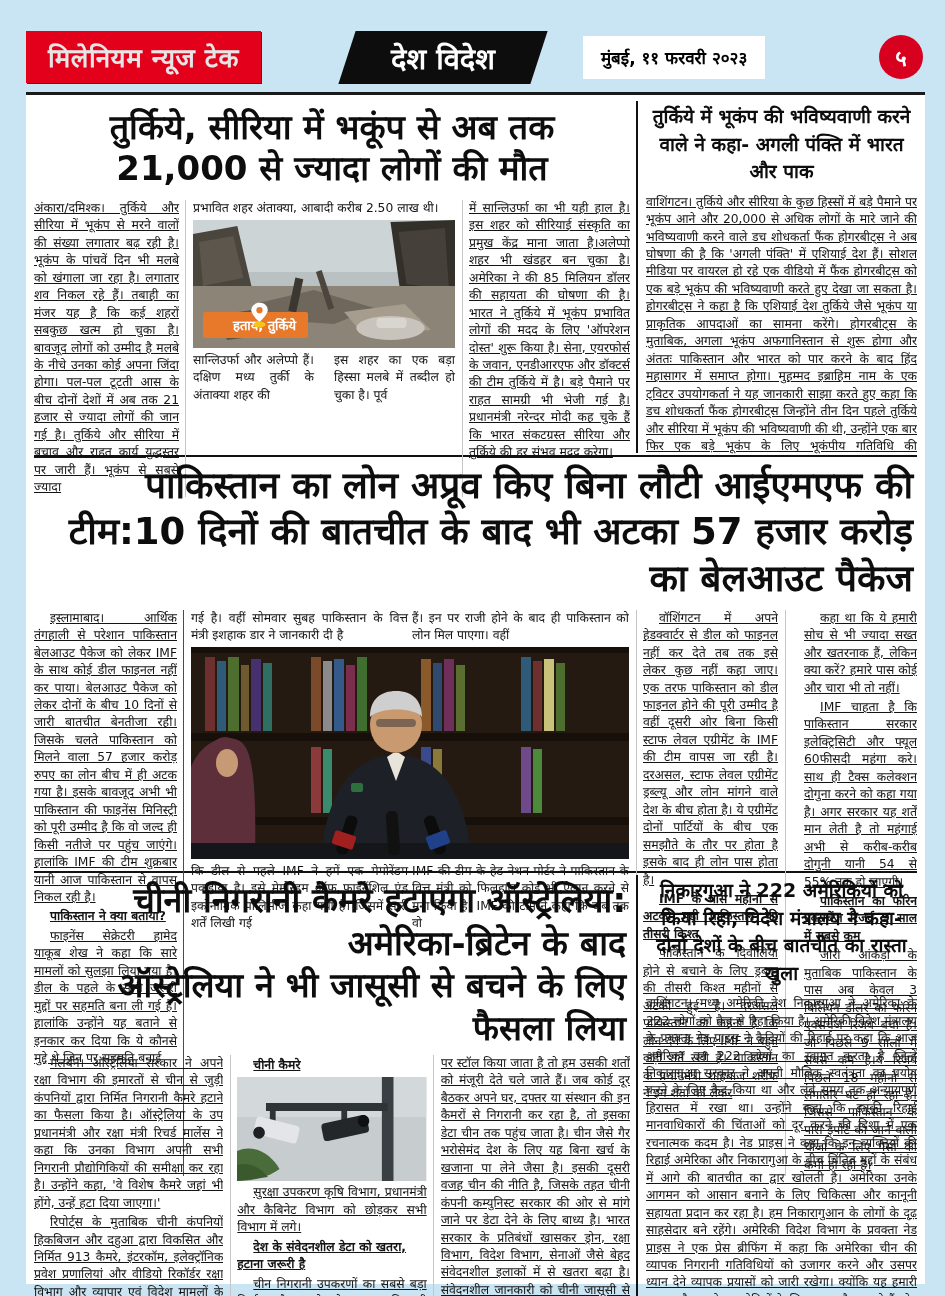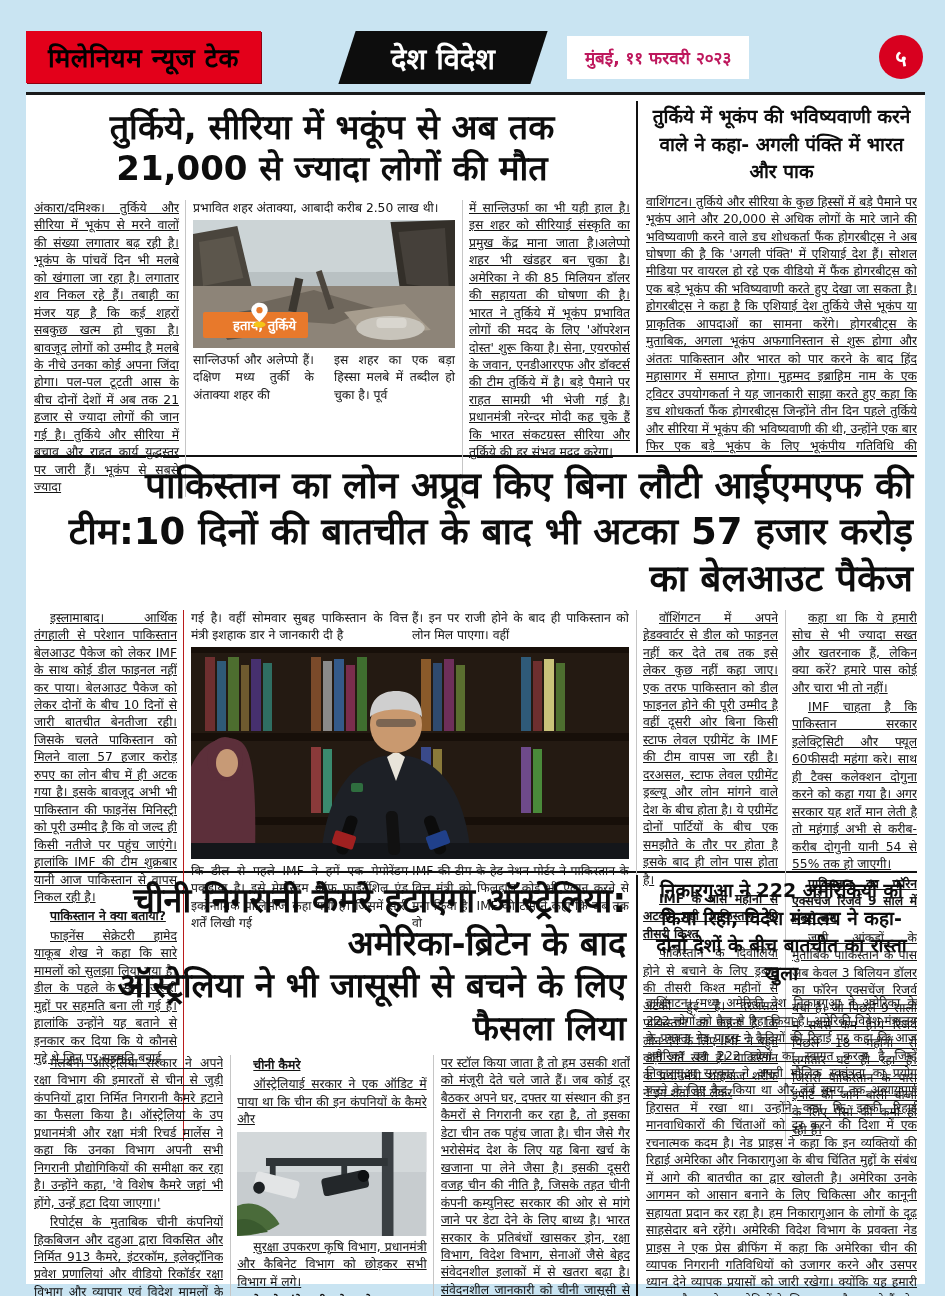"मिलेनियम न्यूज टेक" .brand { color: #000000 -> #e5e5e5 }
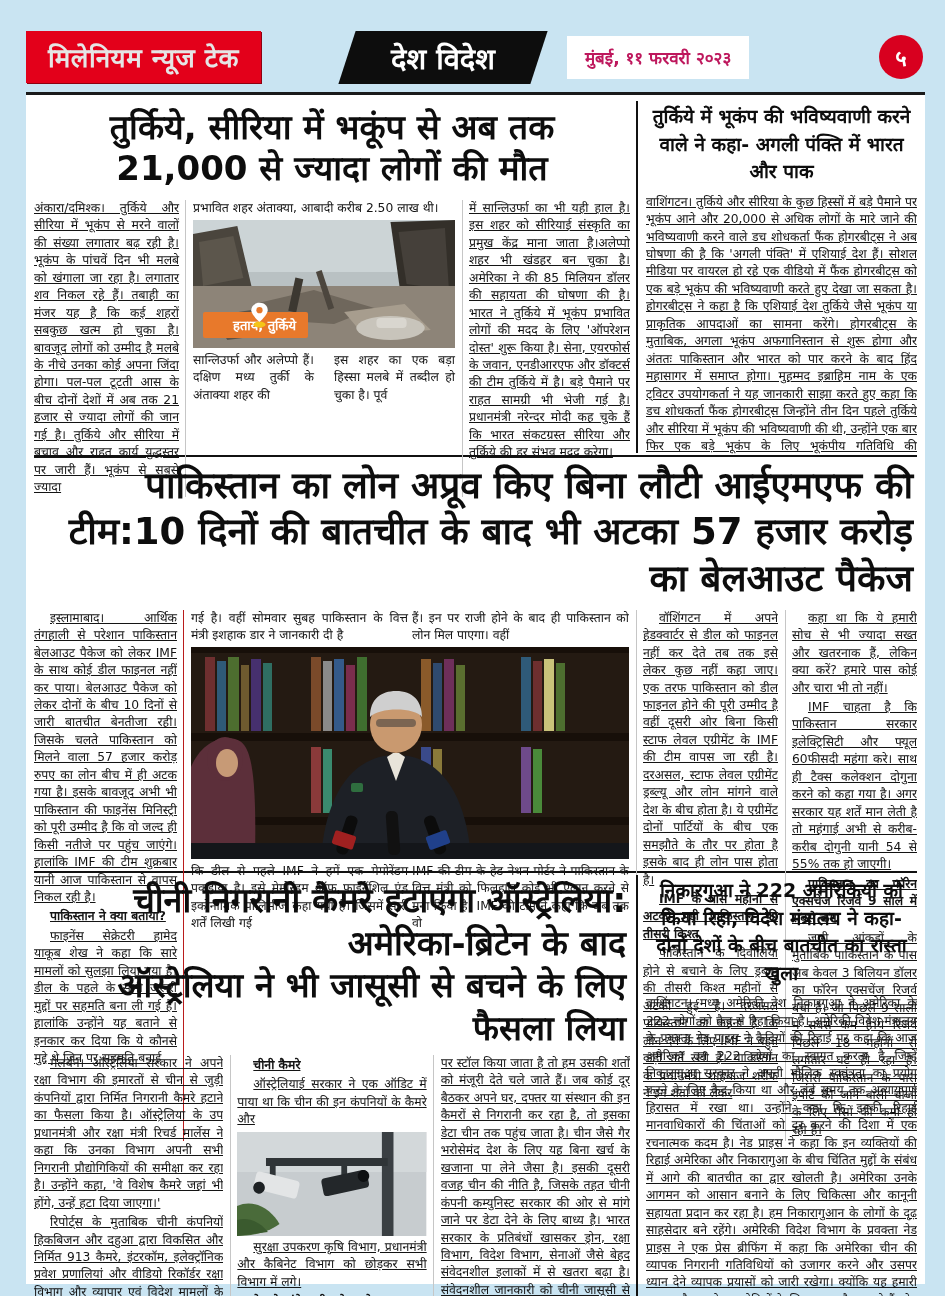"मुंबई, ११ फरवरी २०२३" .dateline { color: #be185d -> #000000; margin-left: 28px -> 44px }
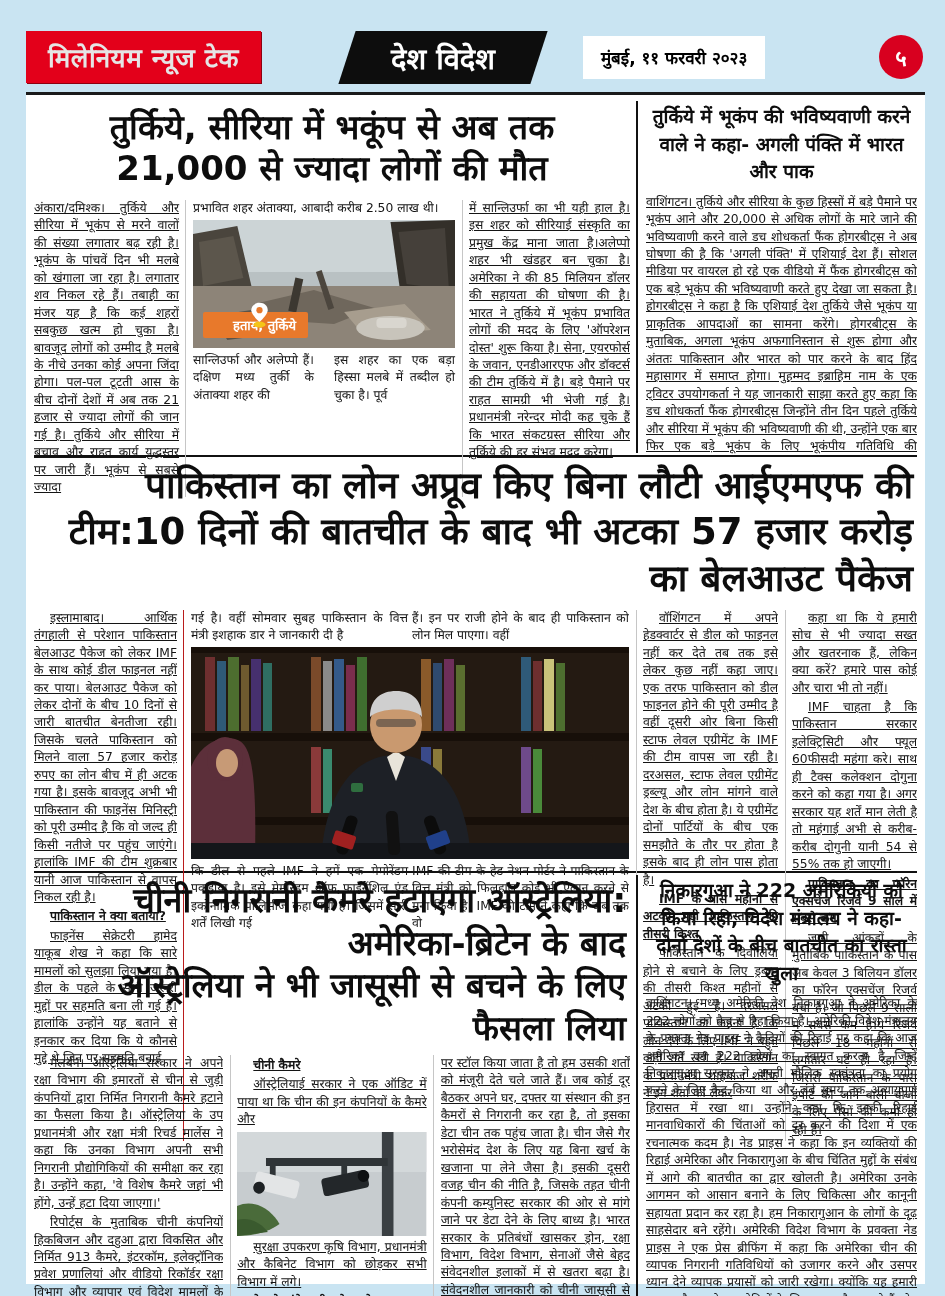"कहा था कि ये हमारी" .icol6 { padding-left: 6px -> 18px }
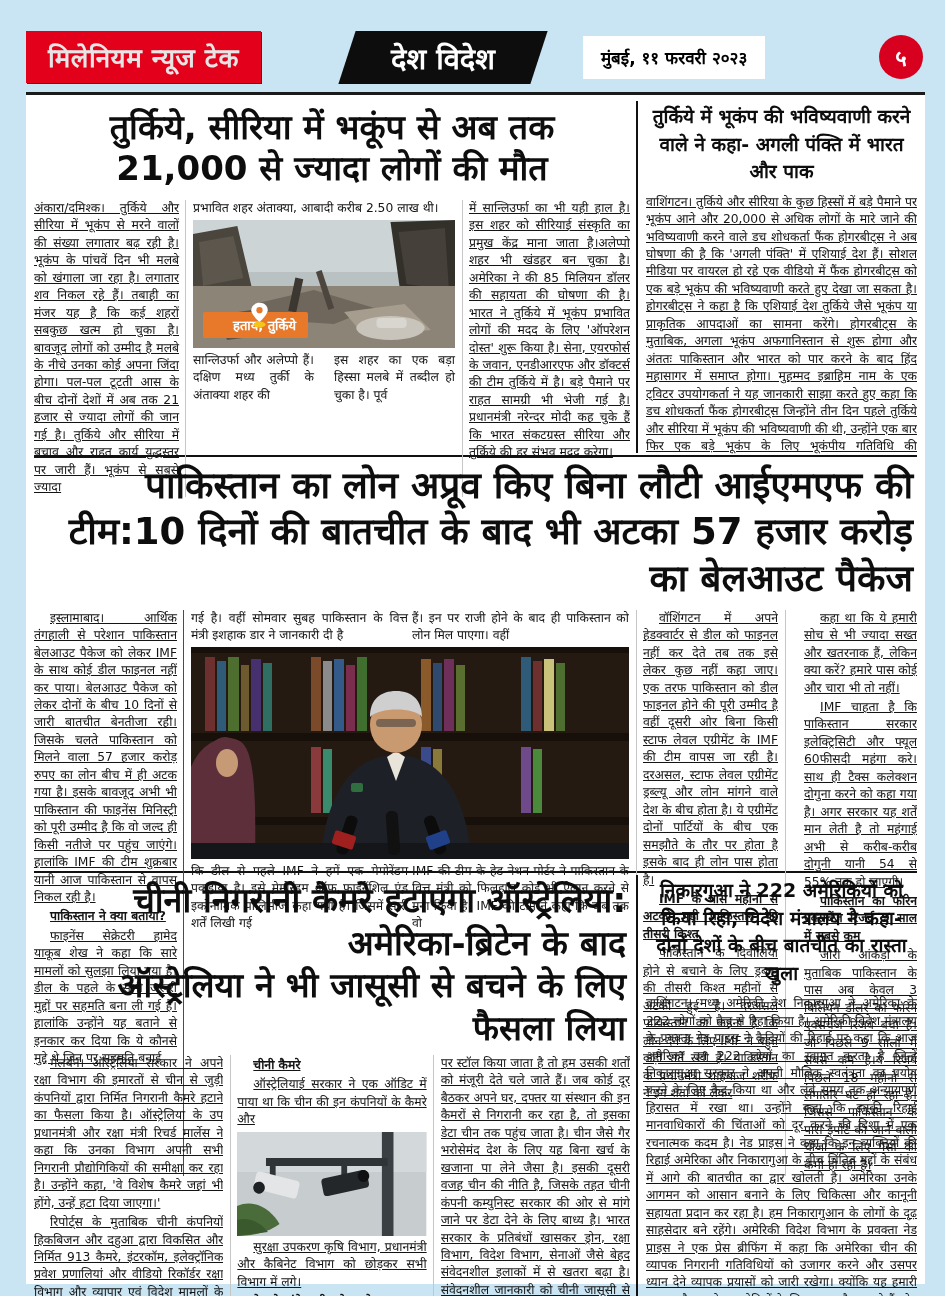"ऑस्ट्रेलियाई सरकार ने एक ऑडिट" p { html: <p>ऑस्ट्रेलियाई सरकार ने एक ऑडिट में पाया था कि चीन की इन कंपनियों के कैमरे और</p> -> none }
